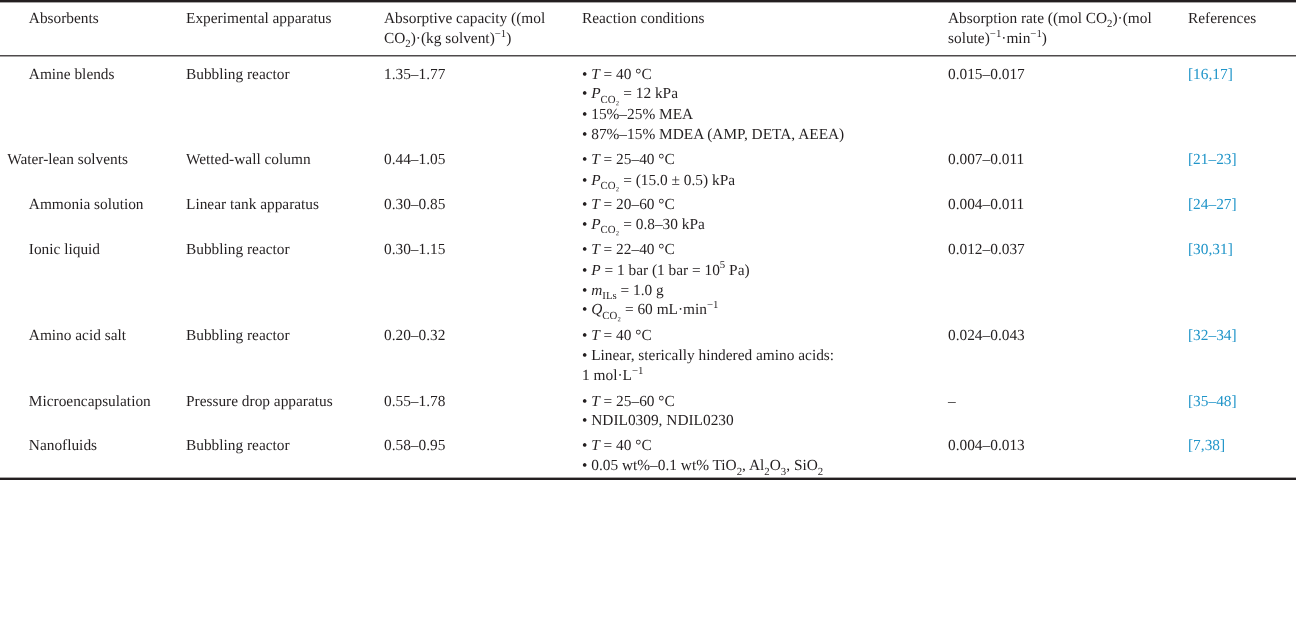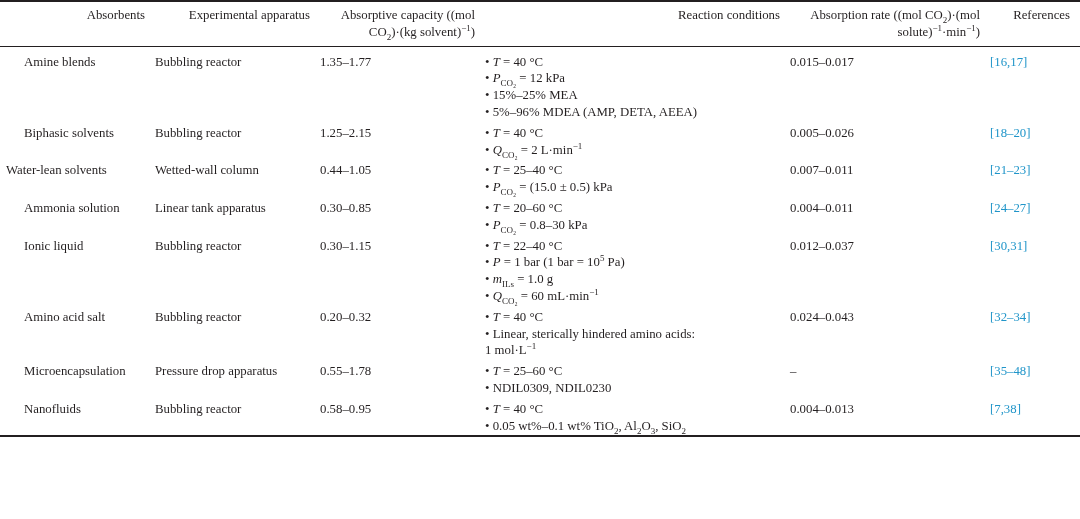"Absorbents" thead th { text-align: right -> left }
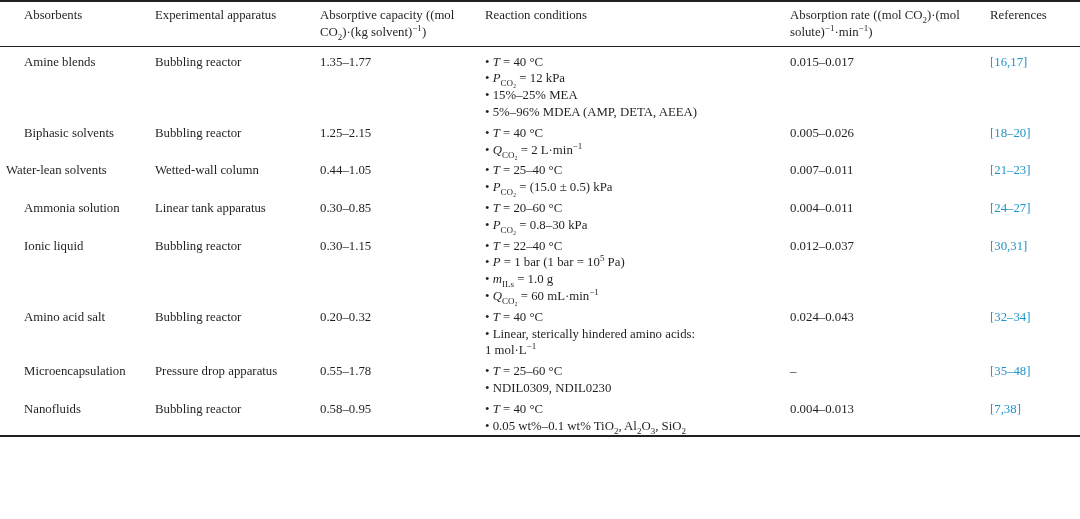"5%–96% MDEA (AMP, DETA, AEEA)" div.cond { text: 5%–96% -> 87%–15% }
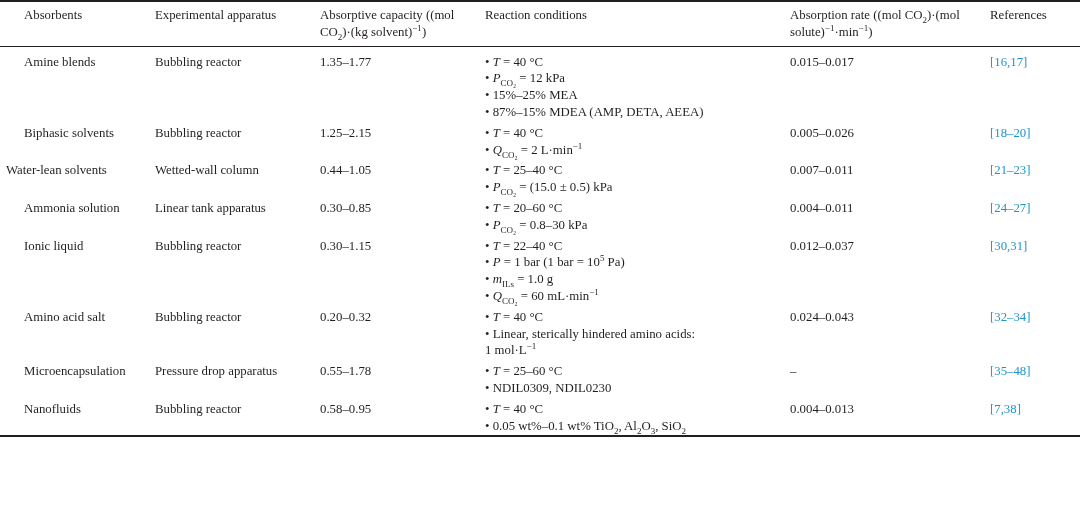"Biphasic solvents" tr { html: <tr> <td>Biphasic solvents</td> <td>Bubbling reactor</td> <td>1.25–2.15</td> <td> <div><i>T</i> = 40 °C</div> <div><i>Q</i><sub>CO₂</sub> = 2 L·min<sup>−1</sup></div> </td> <td>0.005–0.026</td> <td><a>[18–20]</a></td> </tr> -> none }
